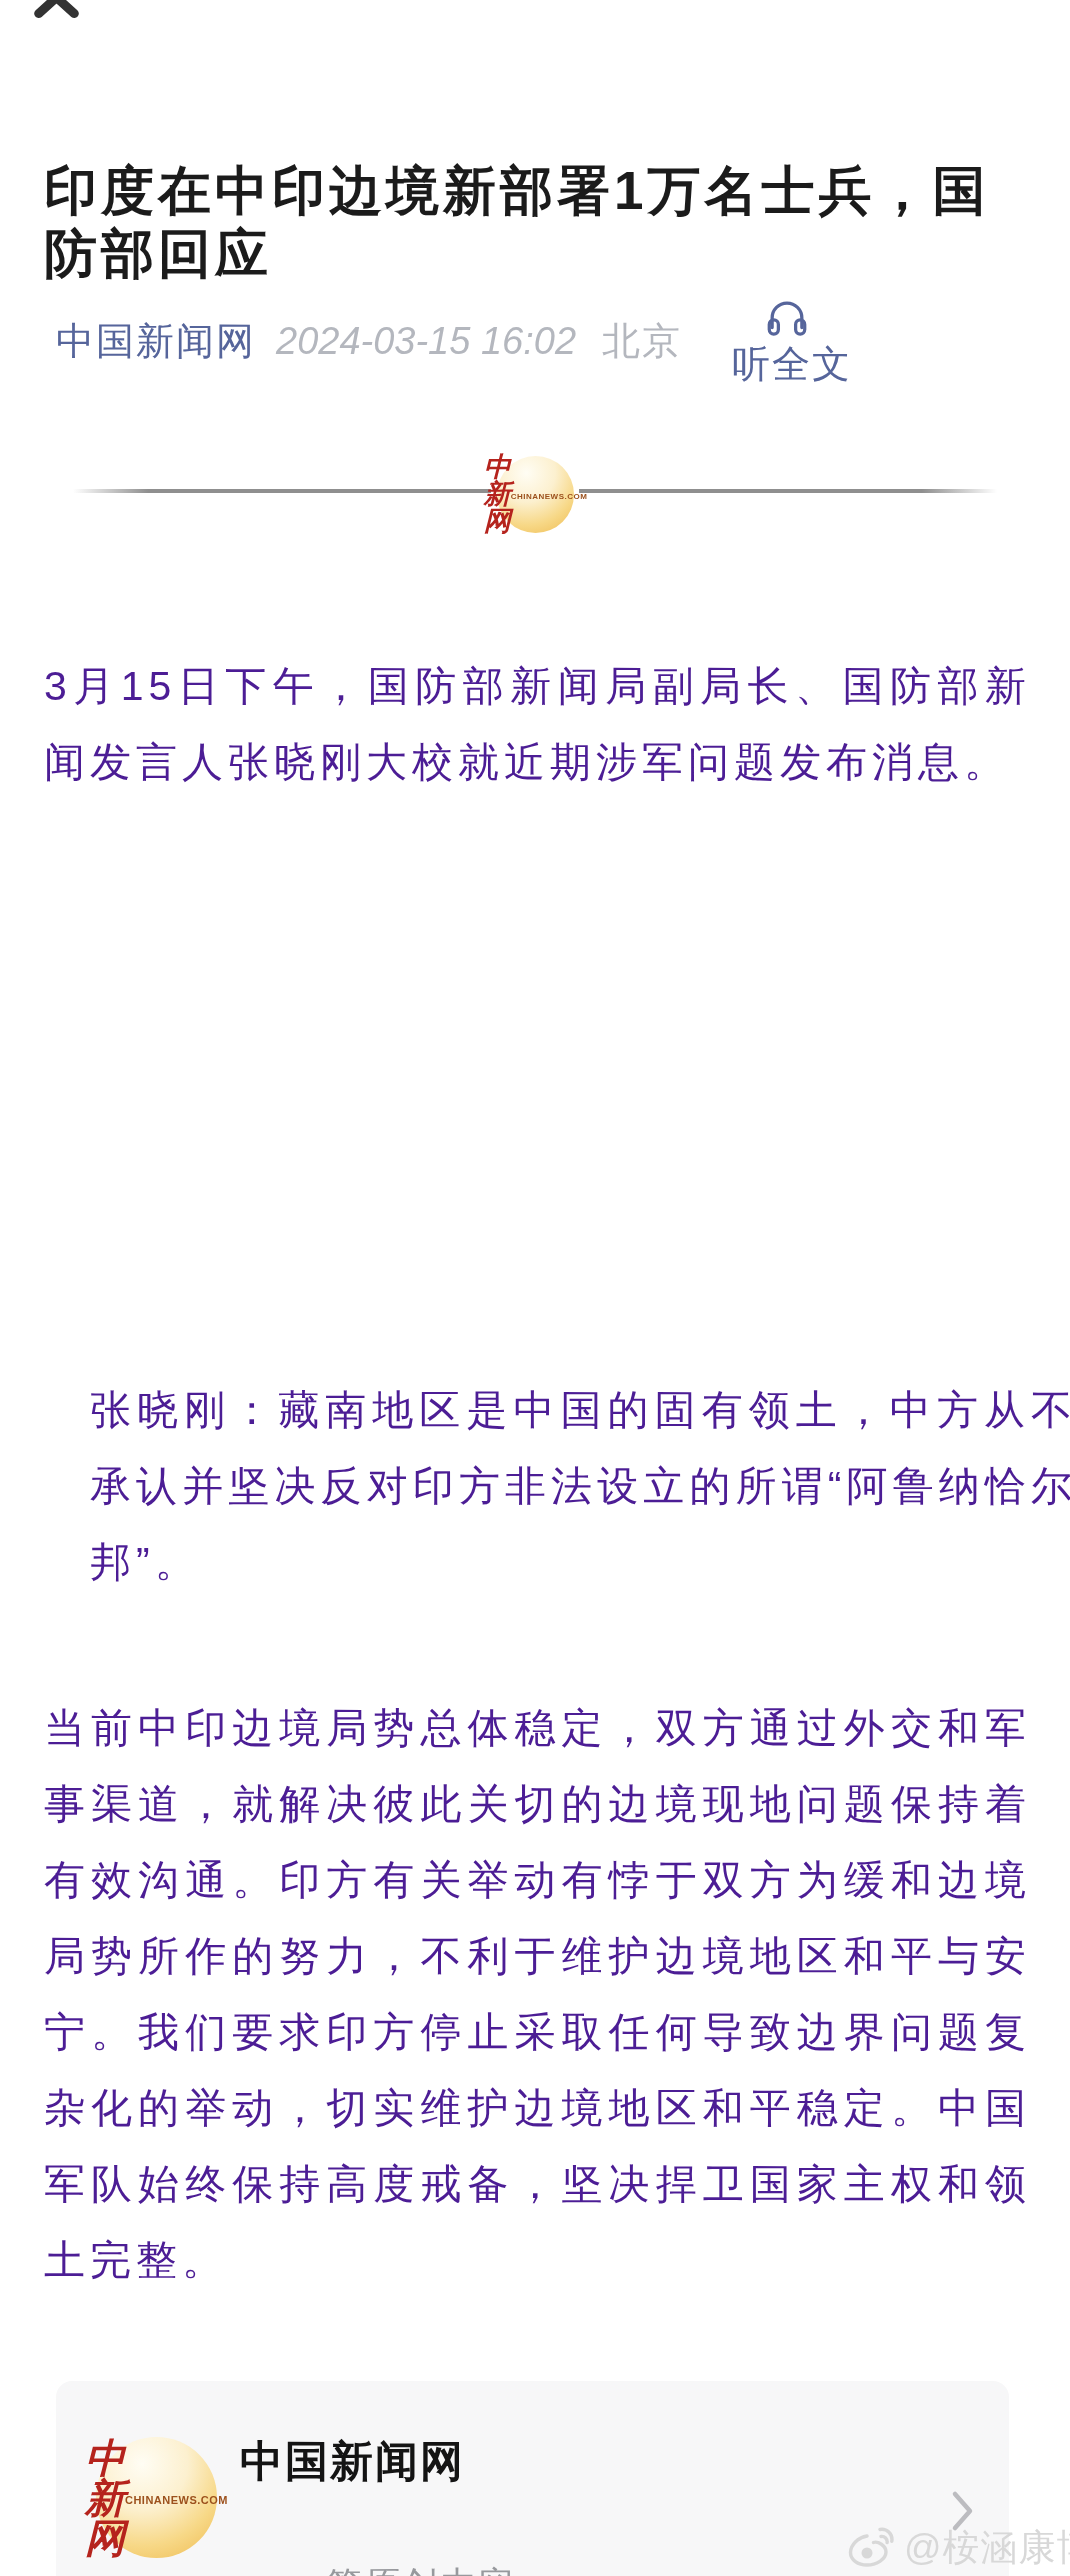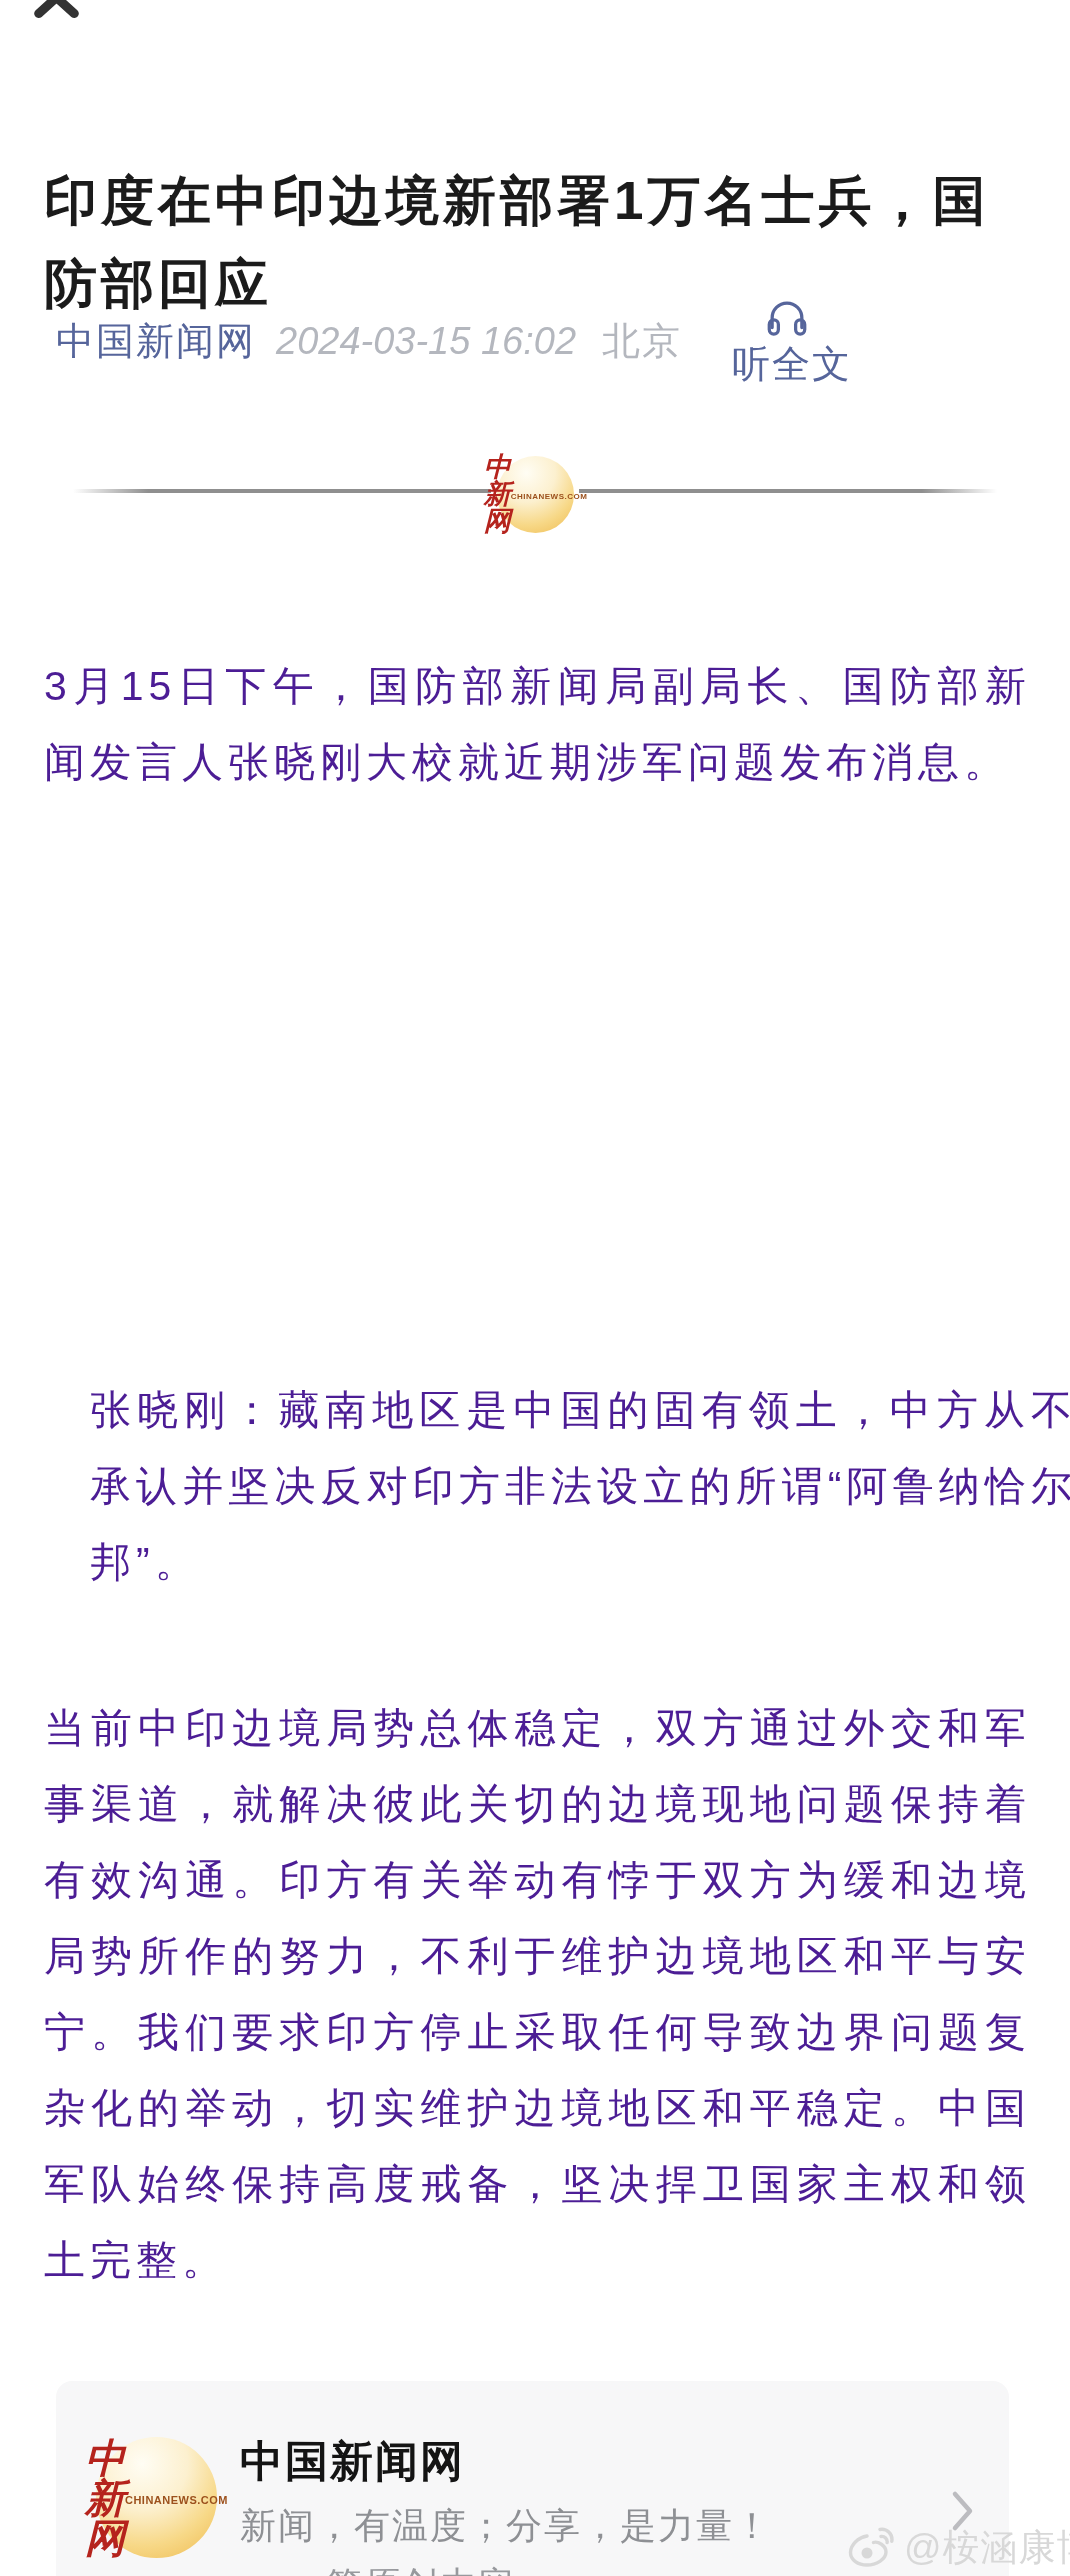"印度在中印边境新部署1万名士兵，国防部回应" .title { line-height: 83px -> 63px }
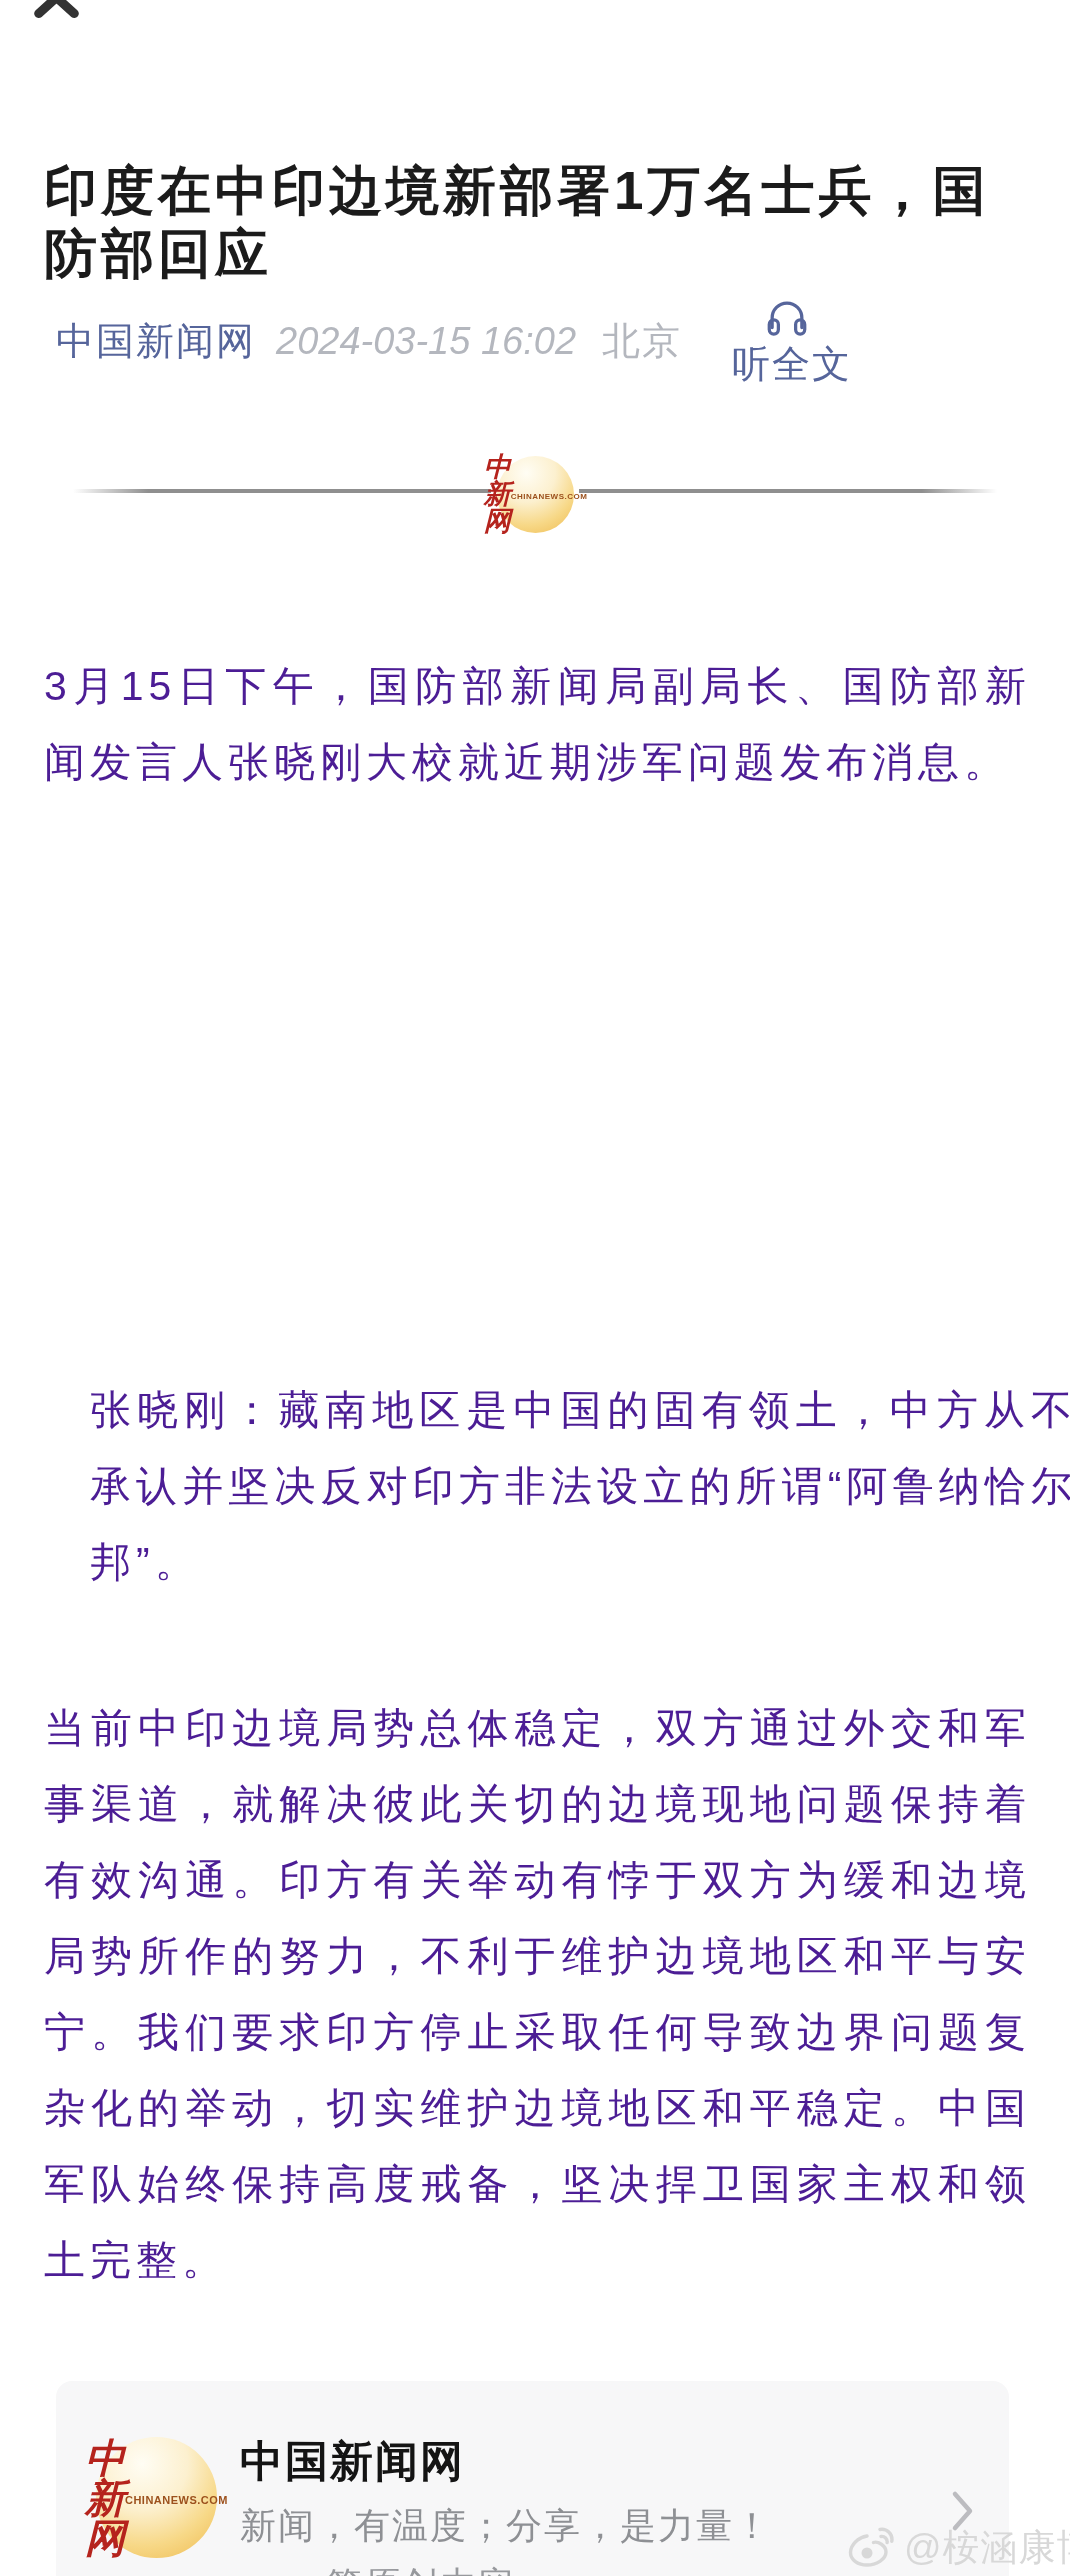"新闻，有温度；分享，是力量！" div.pub-slogan { html: <div>新闻，有温度；分享，是力量！</div> -> none }
